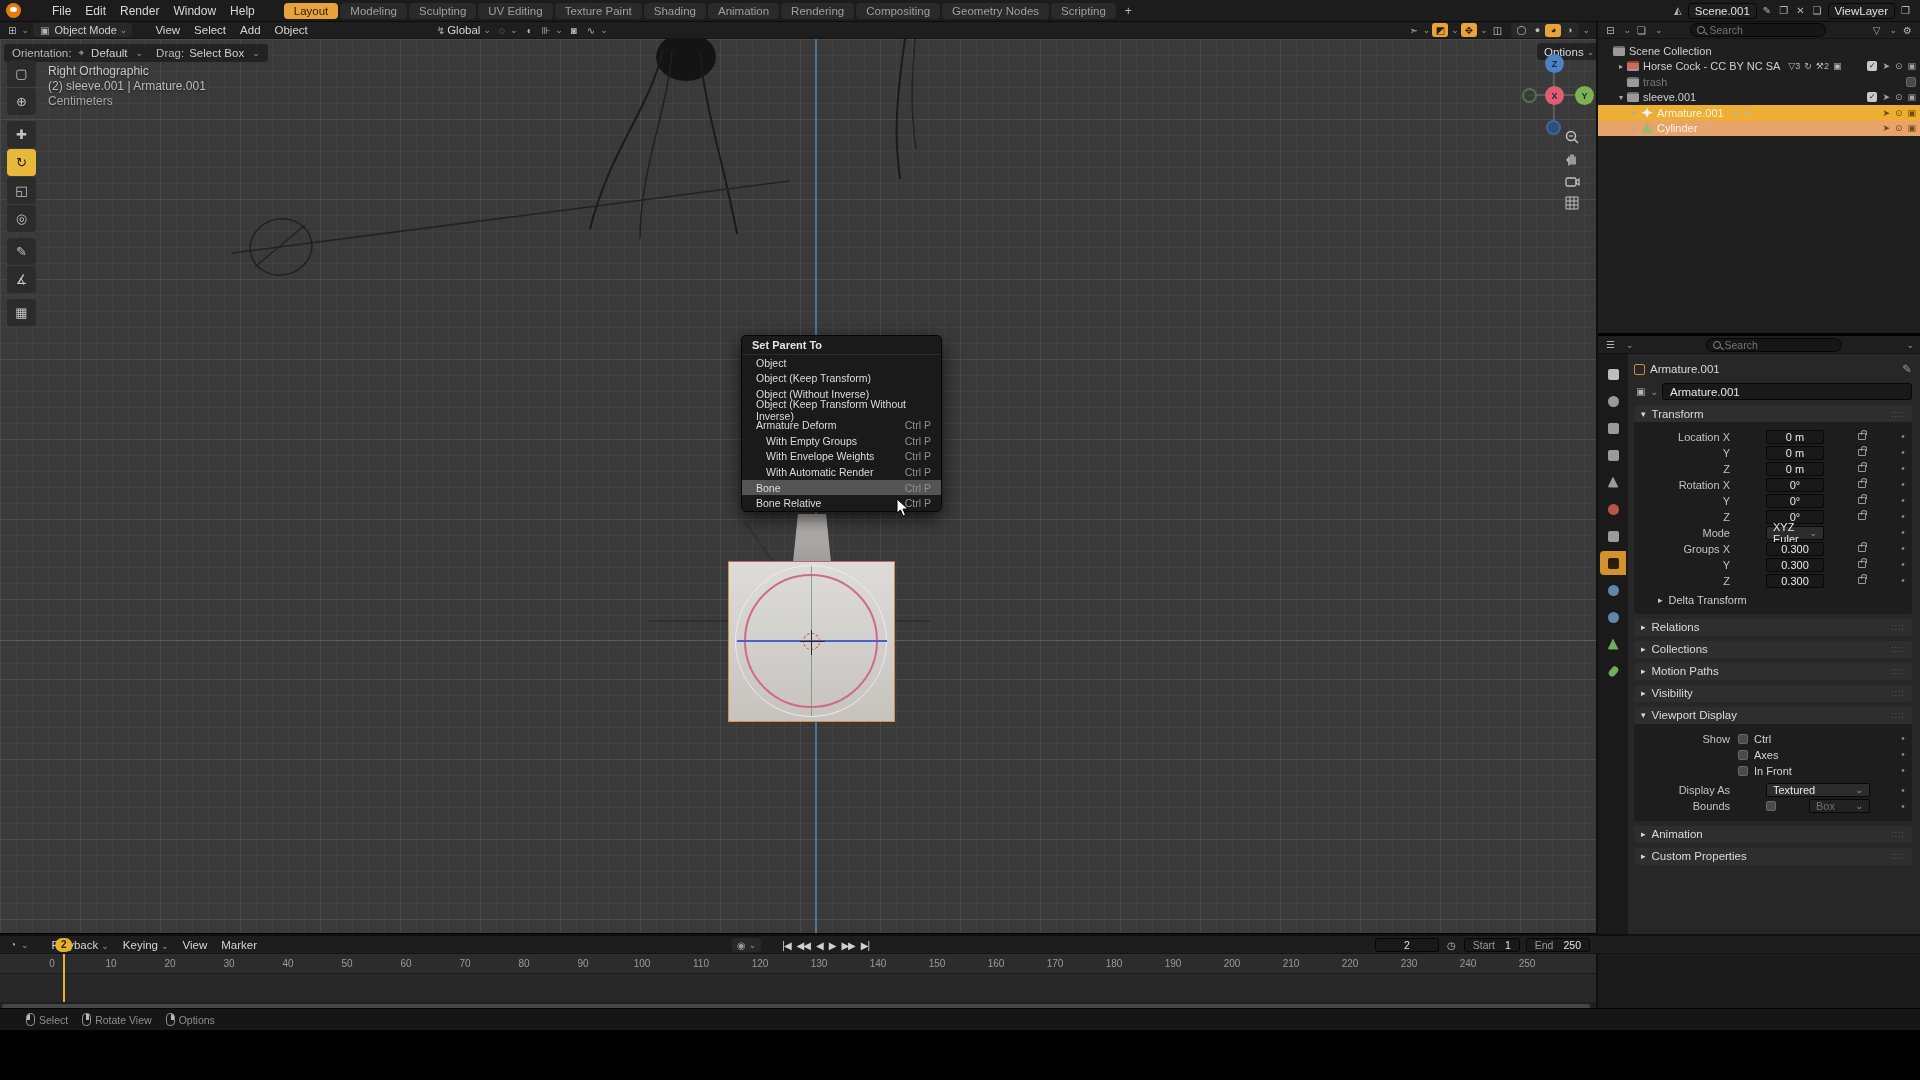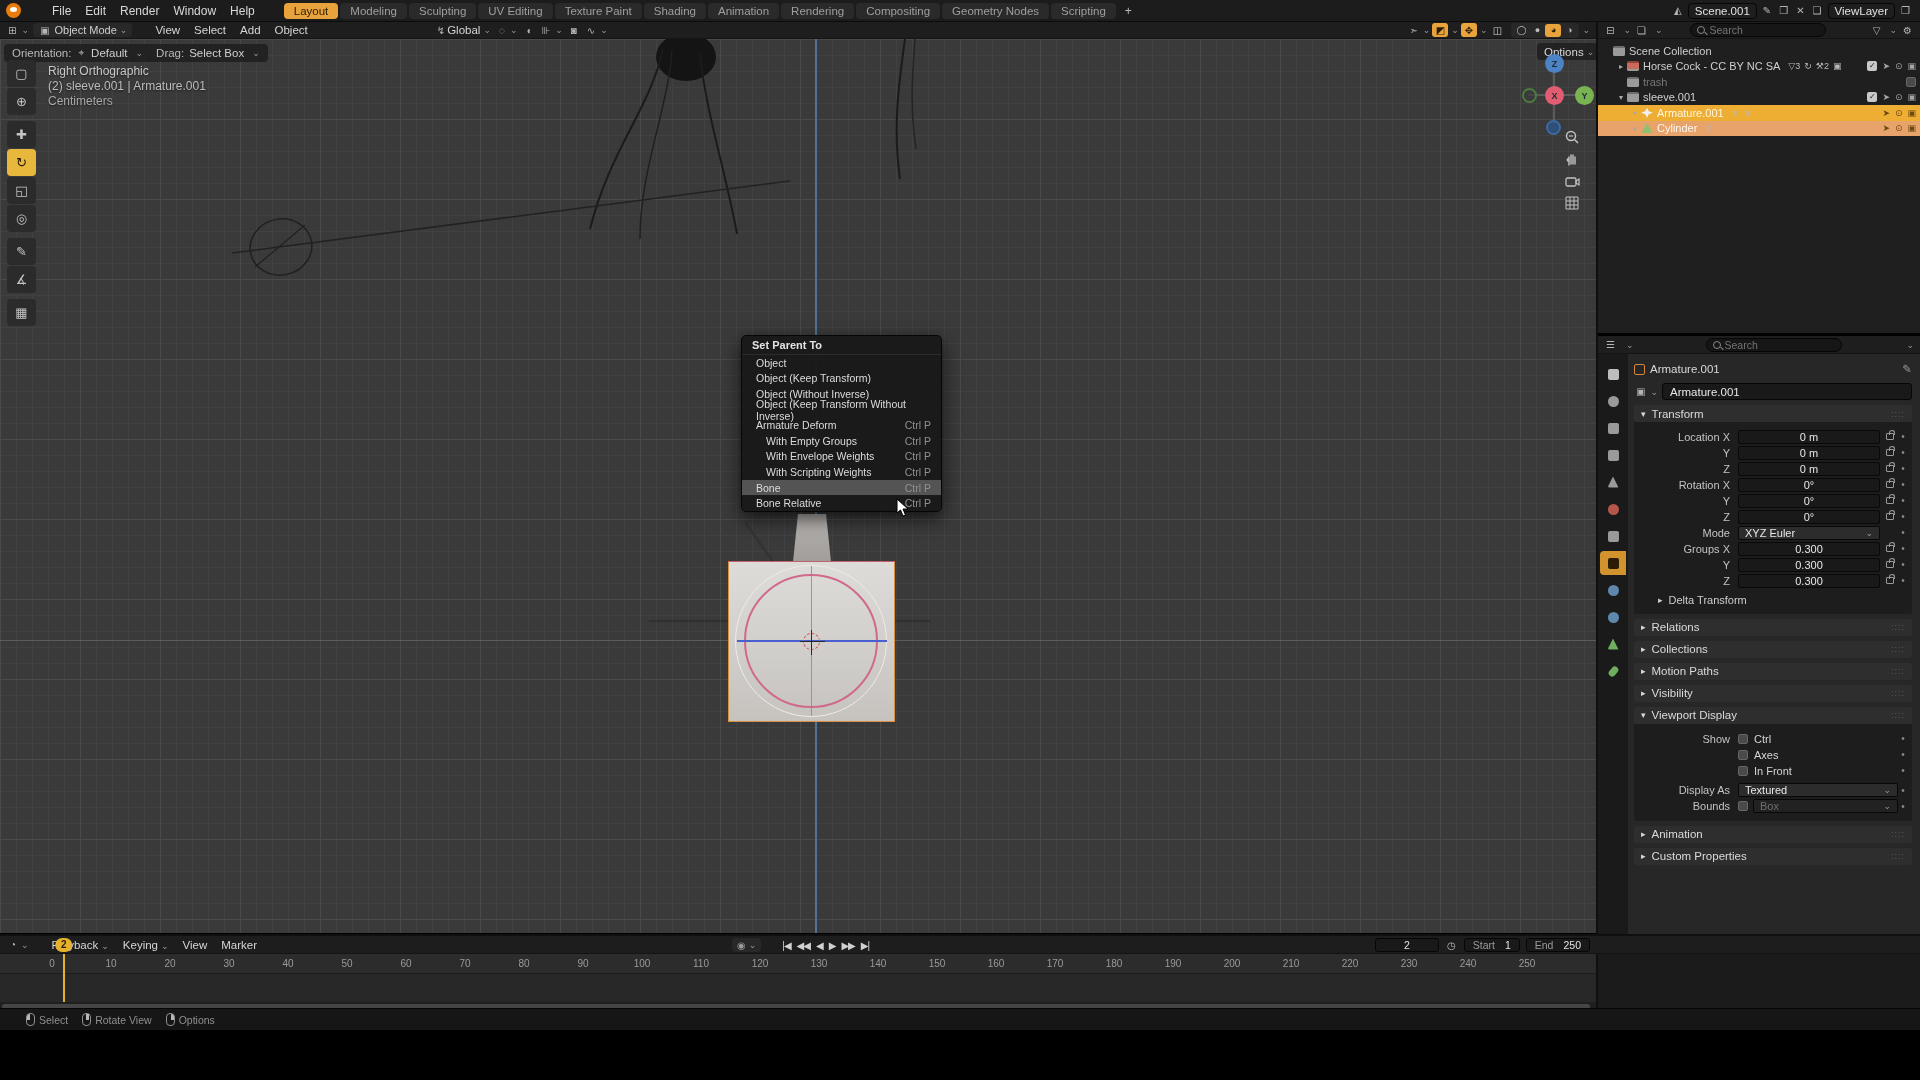"Location X" .prow { gap: none -> 28px }
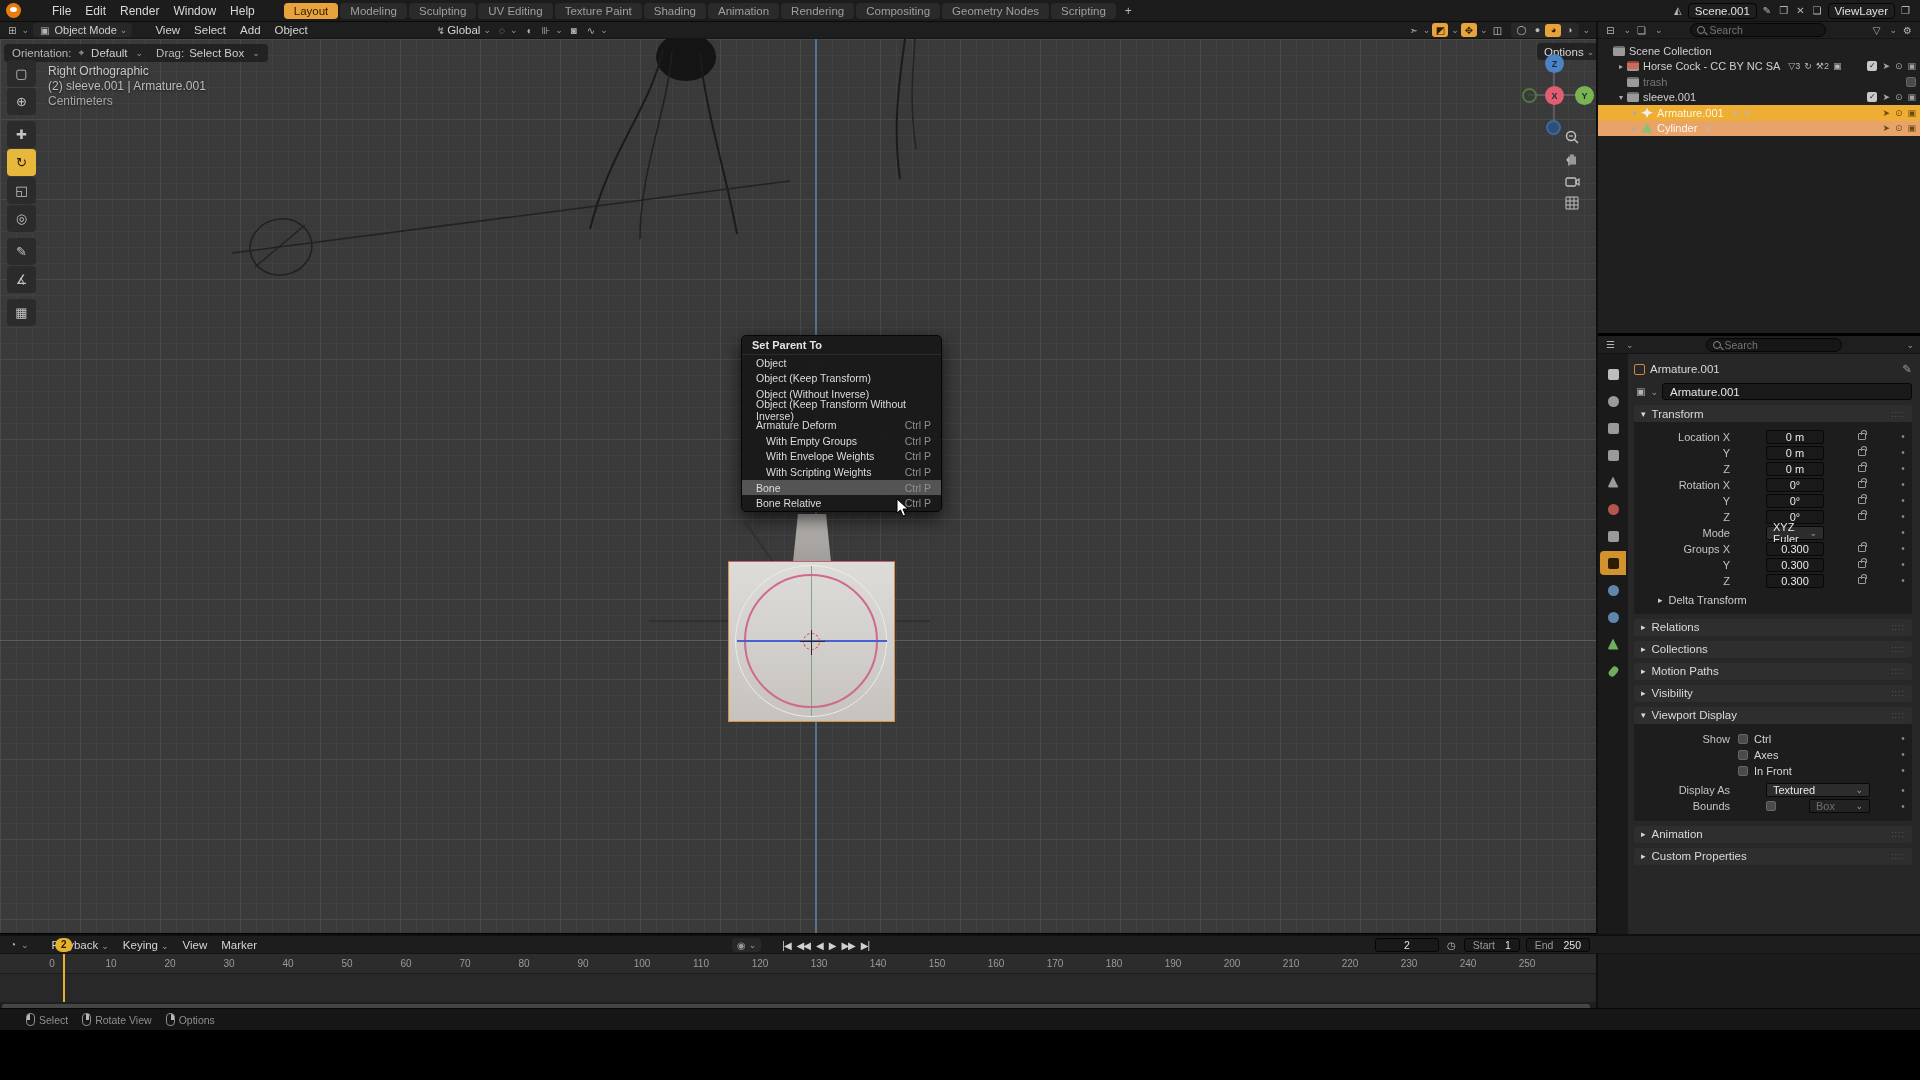"With Scripting Weights" span { text: Scripting Weights -> Automatic Render }
